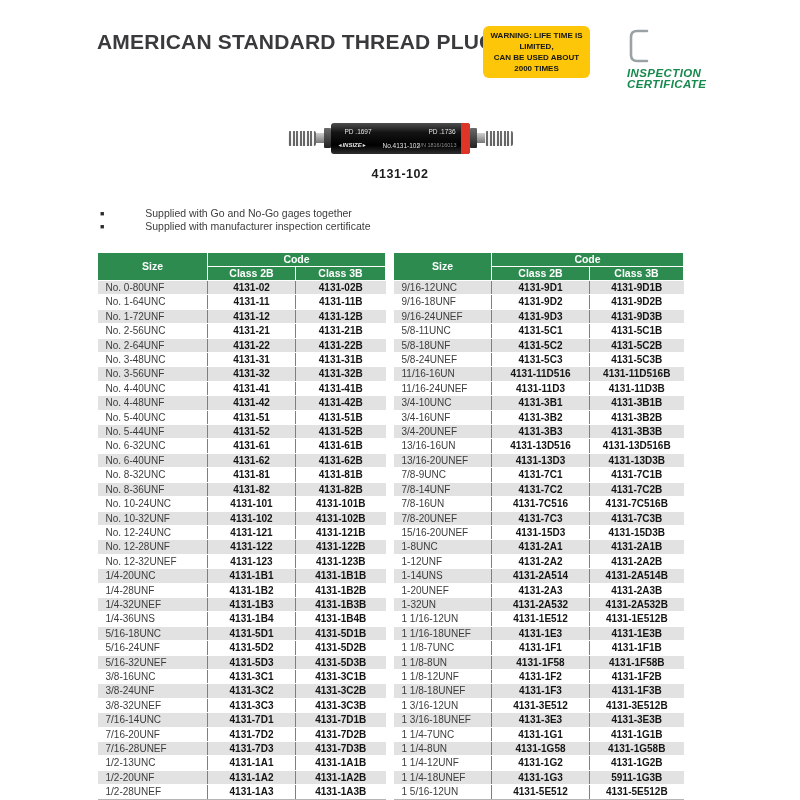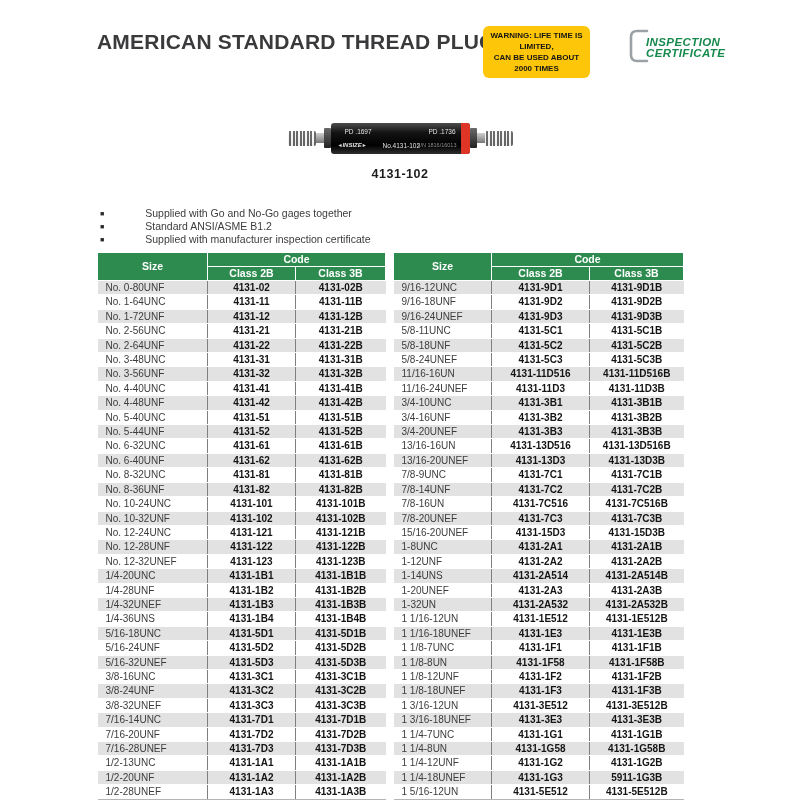"INSPECTION" .cert-logo { align-items: center -> flex-start; flex-direction: none -> column }
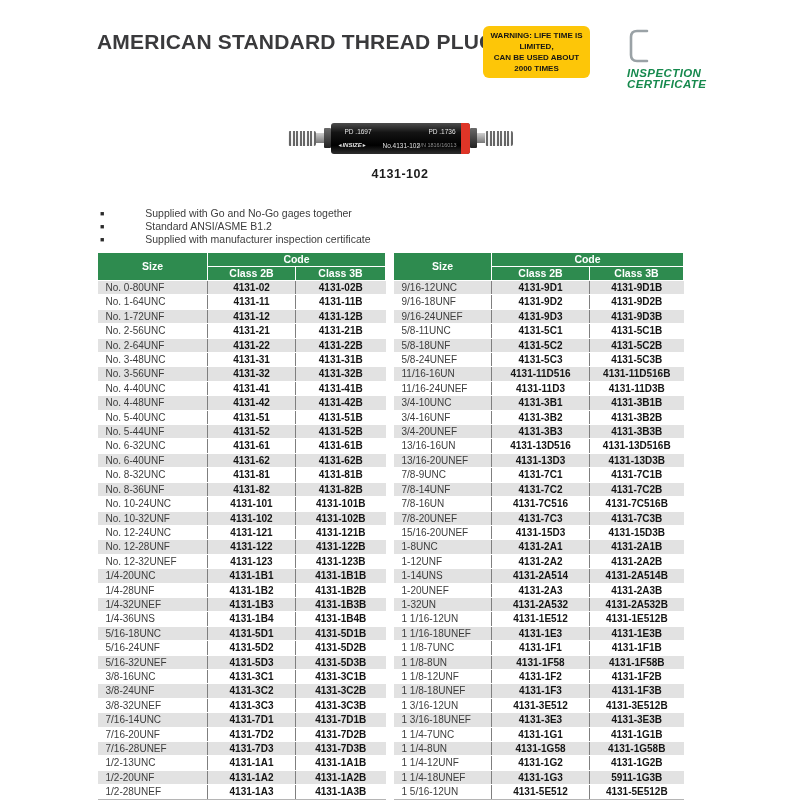"Standard ANSI/ASME B1.2" div.feature { html: <div> <span>■</span> <span>Standard ANSI/ASME B1.2</span> </div> -> none }
